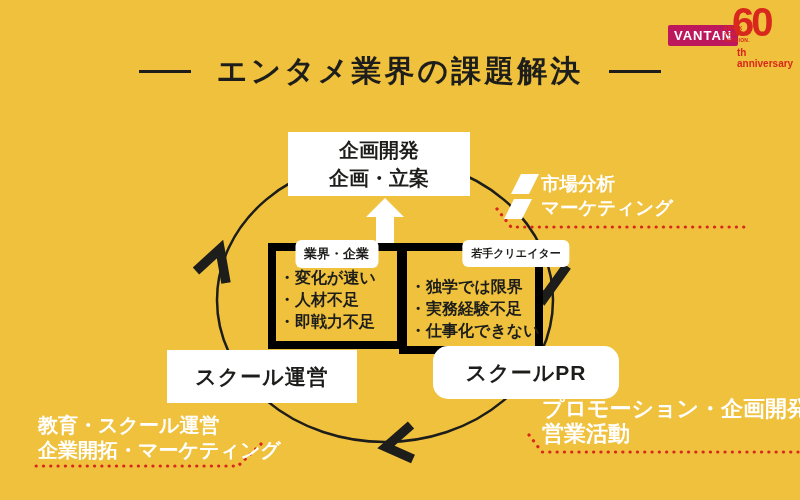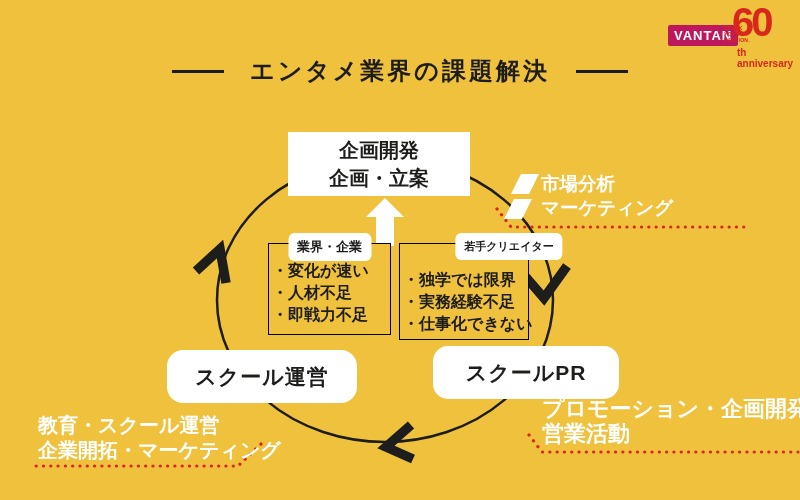"エンタメ業界の課題解決" .title-text { font-size: 24px -> 30px }
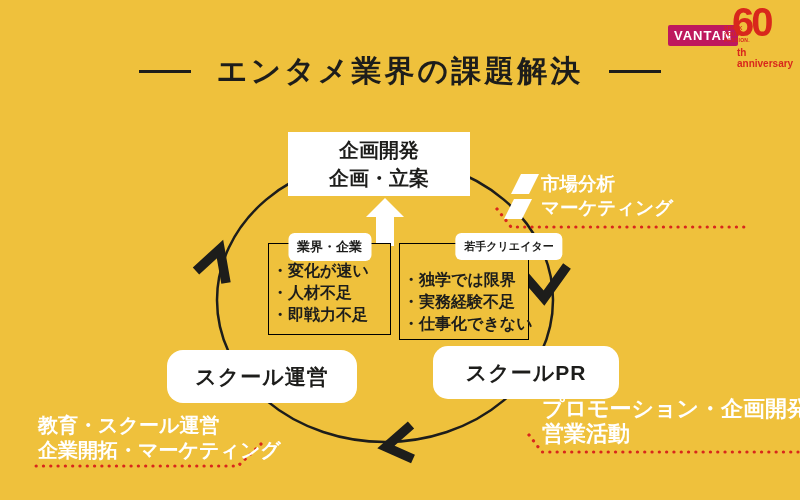"業界・企業" .card { border: 1px solid #000000 -> 8px solid #000000 }
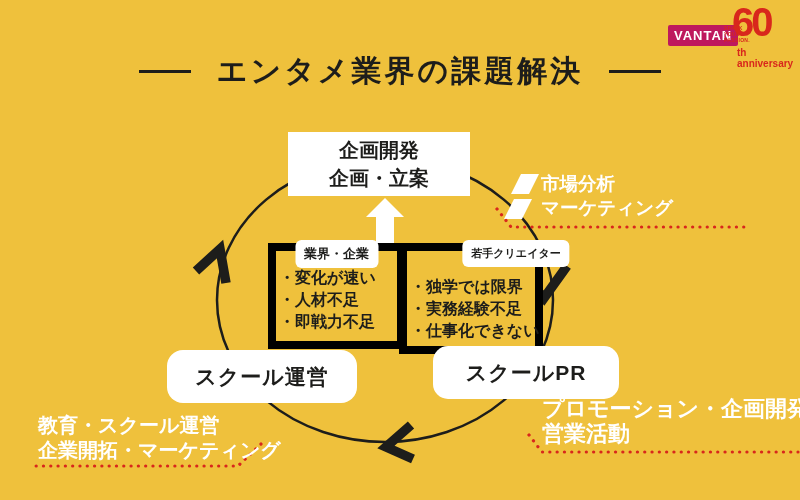"スクール運営" .node-bl { border-radius: 16px -> none }
